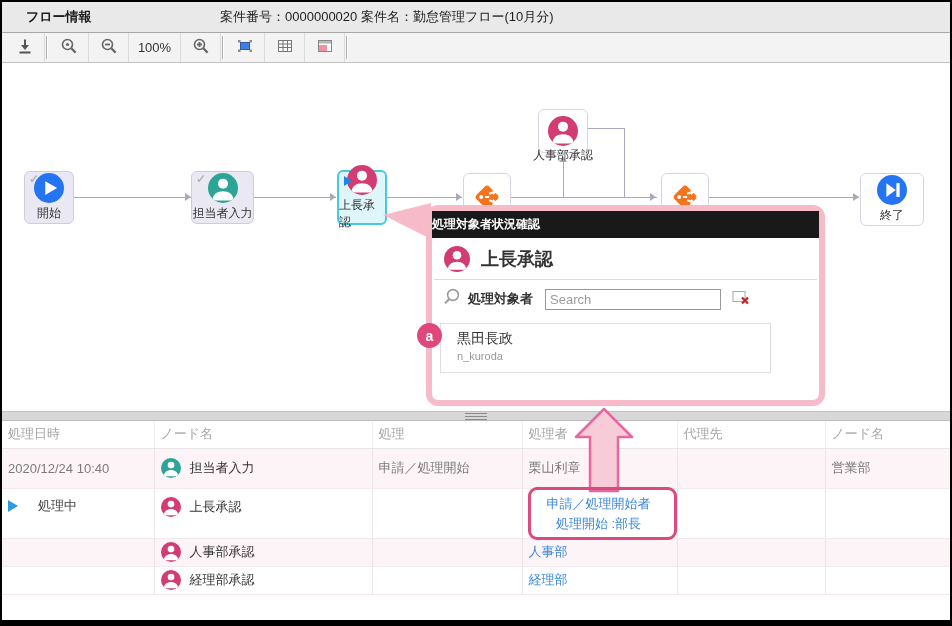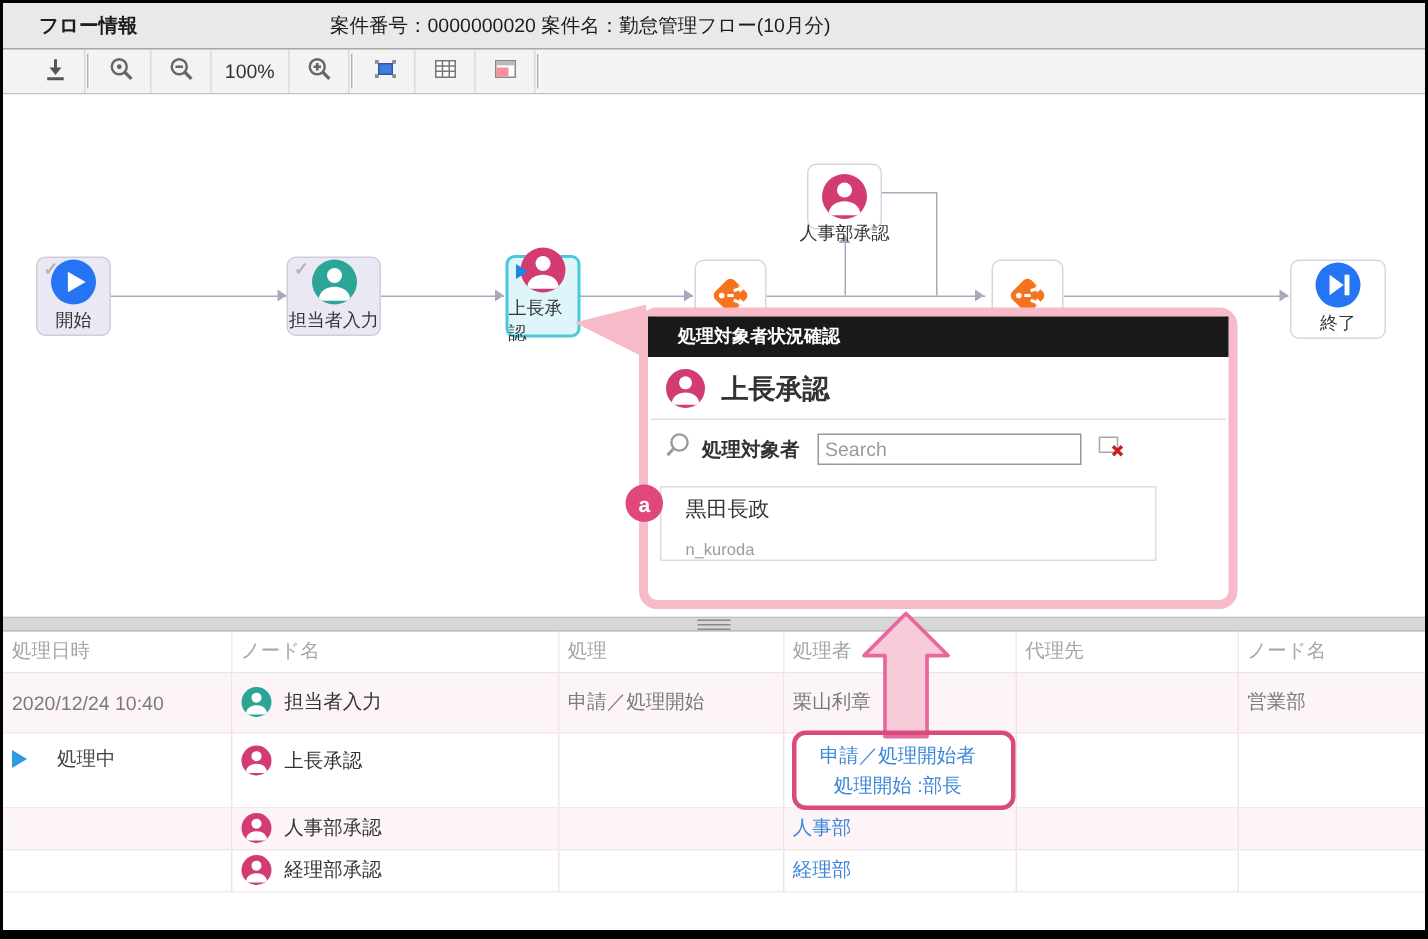"100%" .toolbar { padding-left: 15px -> 3px }
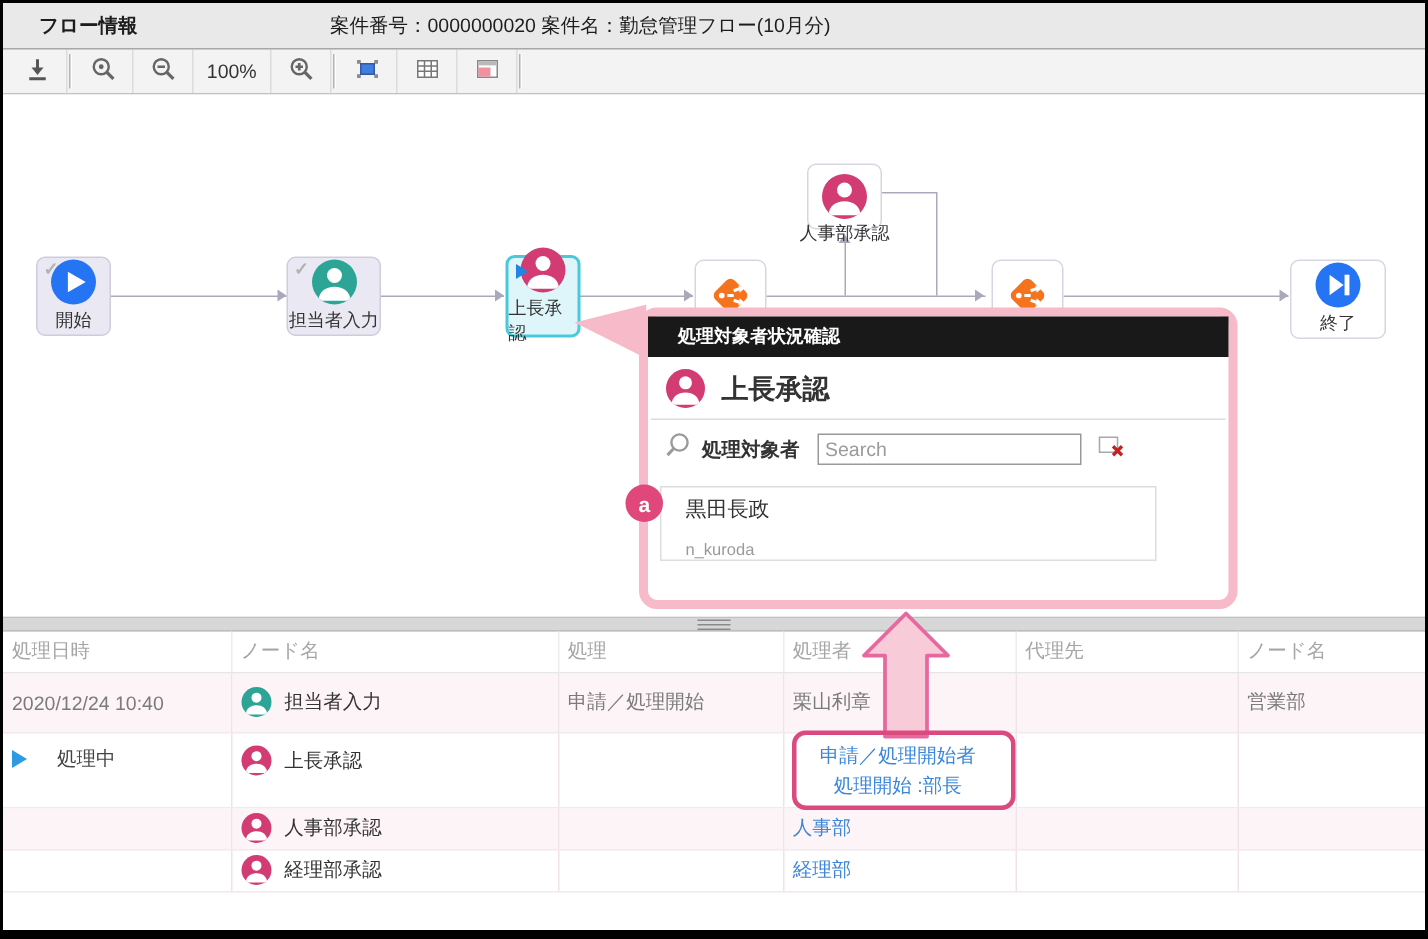"処理対象者状況確認" .popup-header { padding-left: 20px -> 0 }
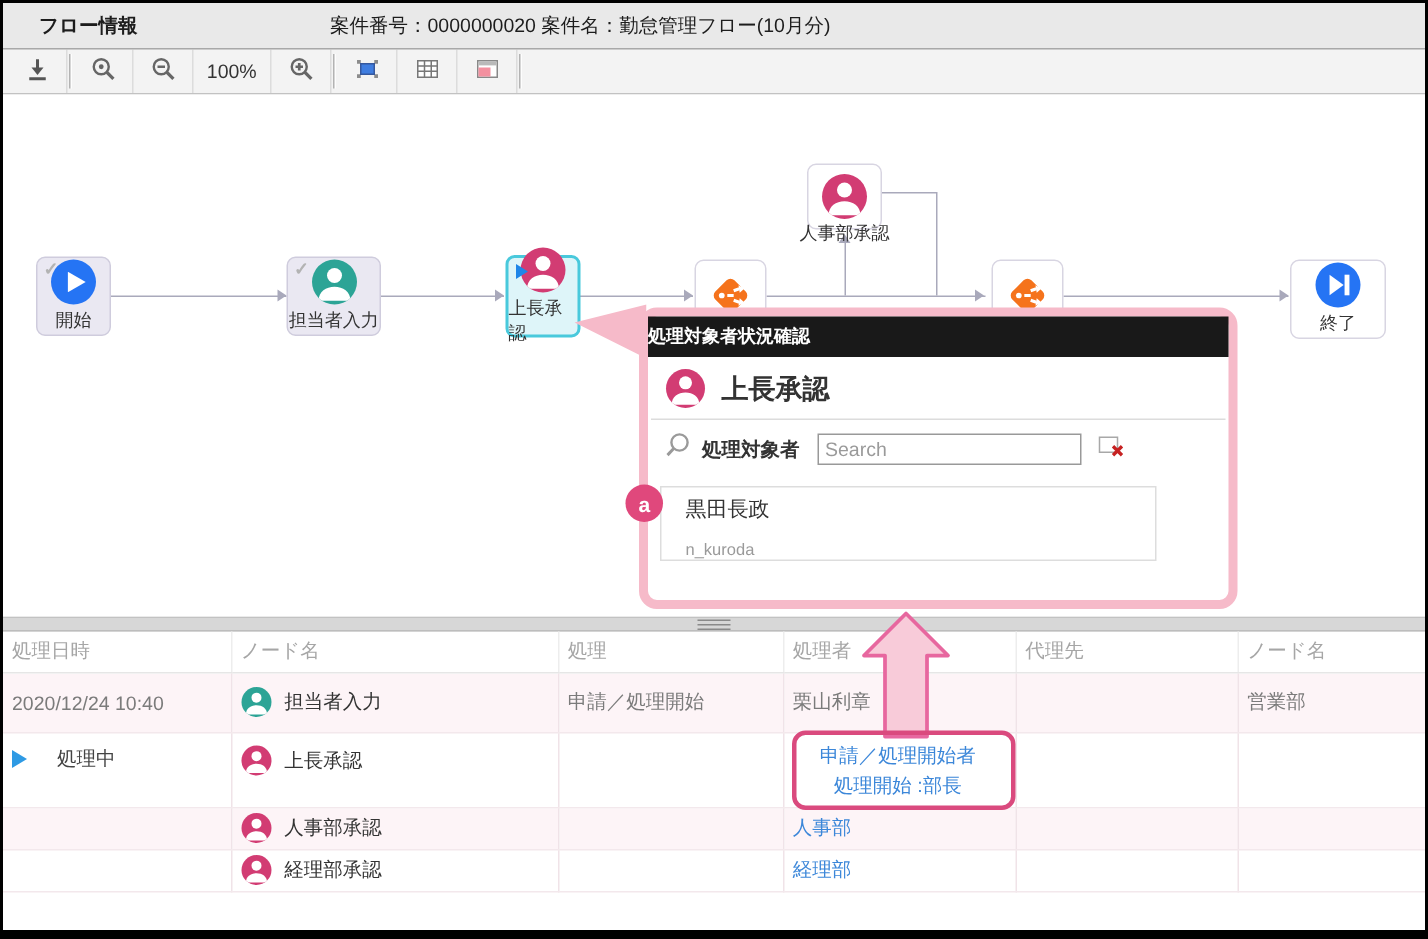"n_kuroda" .user-id { margin-top: 12px -> 2px }
